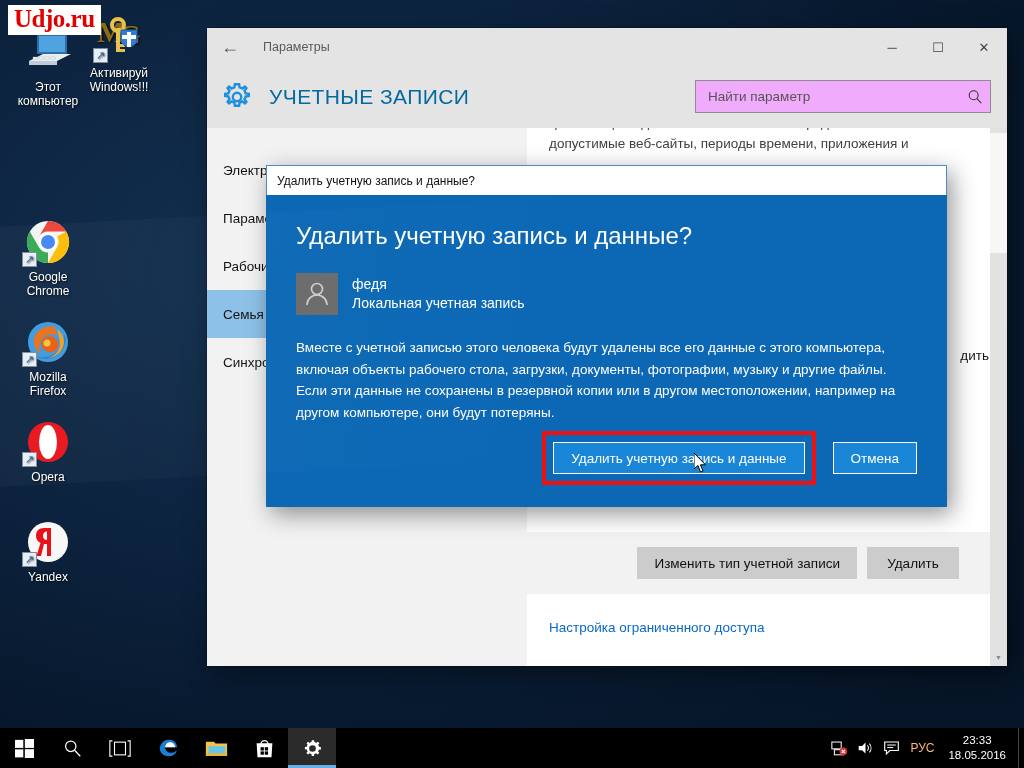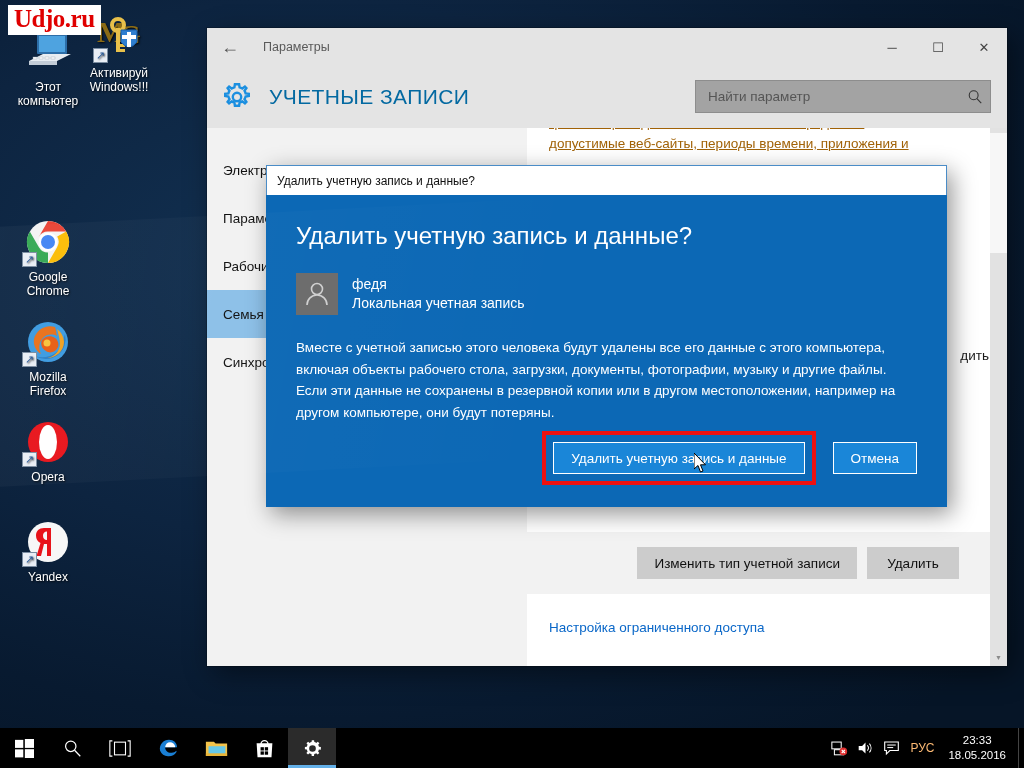"Найти параметр" #search-box { background: #a3a3a3 -> #f0abfc }
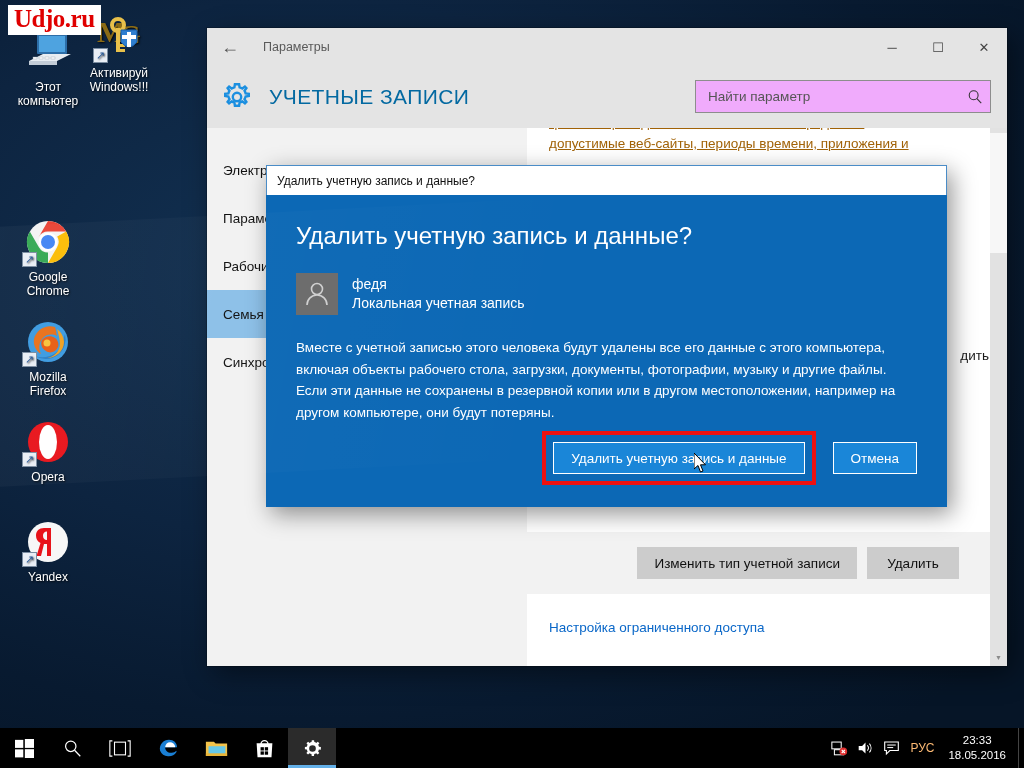"допустимые веб-сайты, периоды времени," .c-para { color: #a16207 -> #404040; text-decoration: underline -> none }
